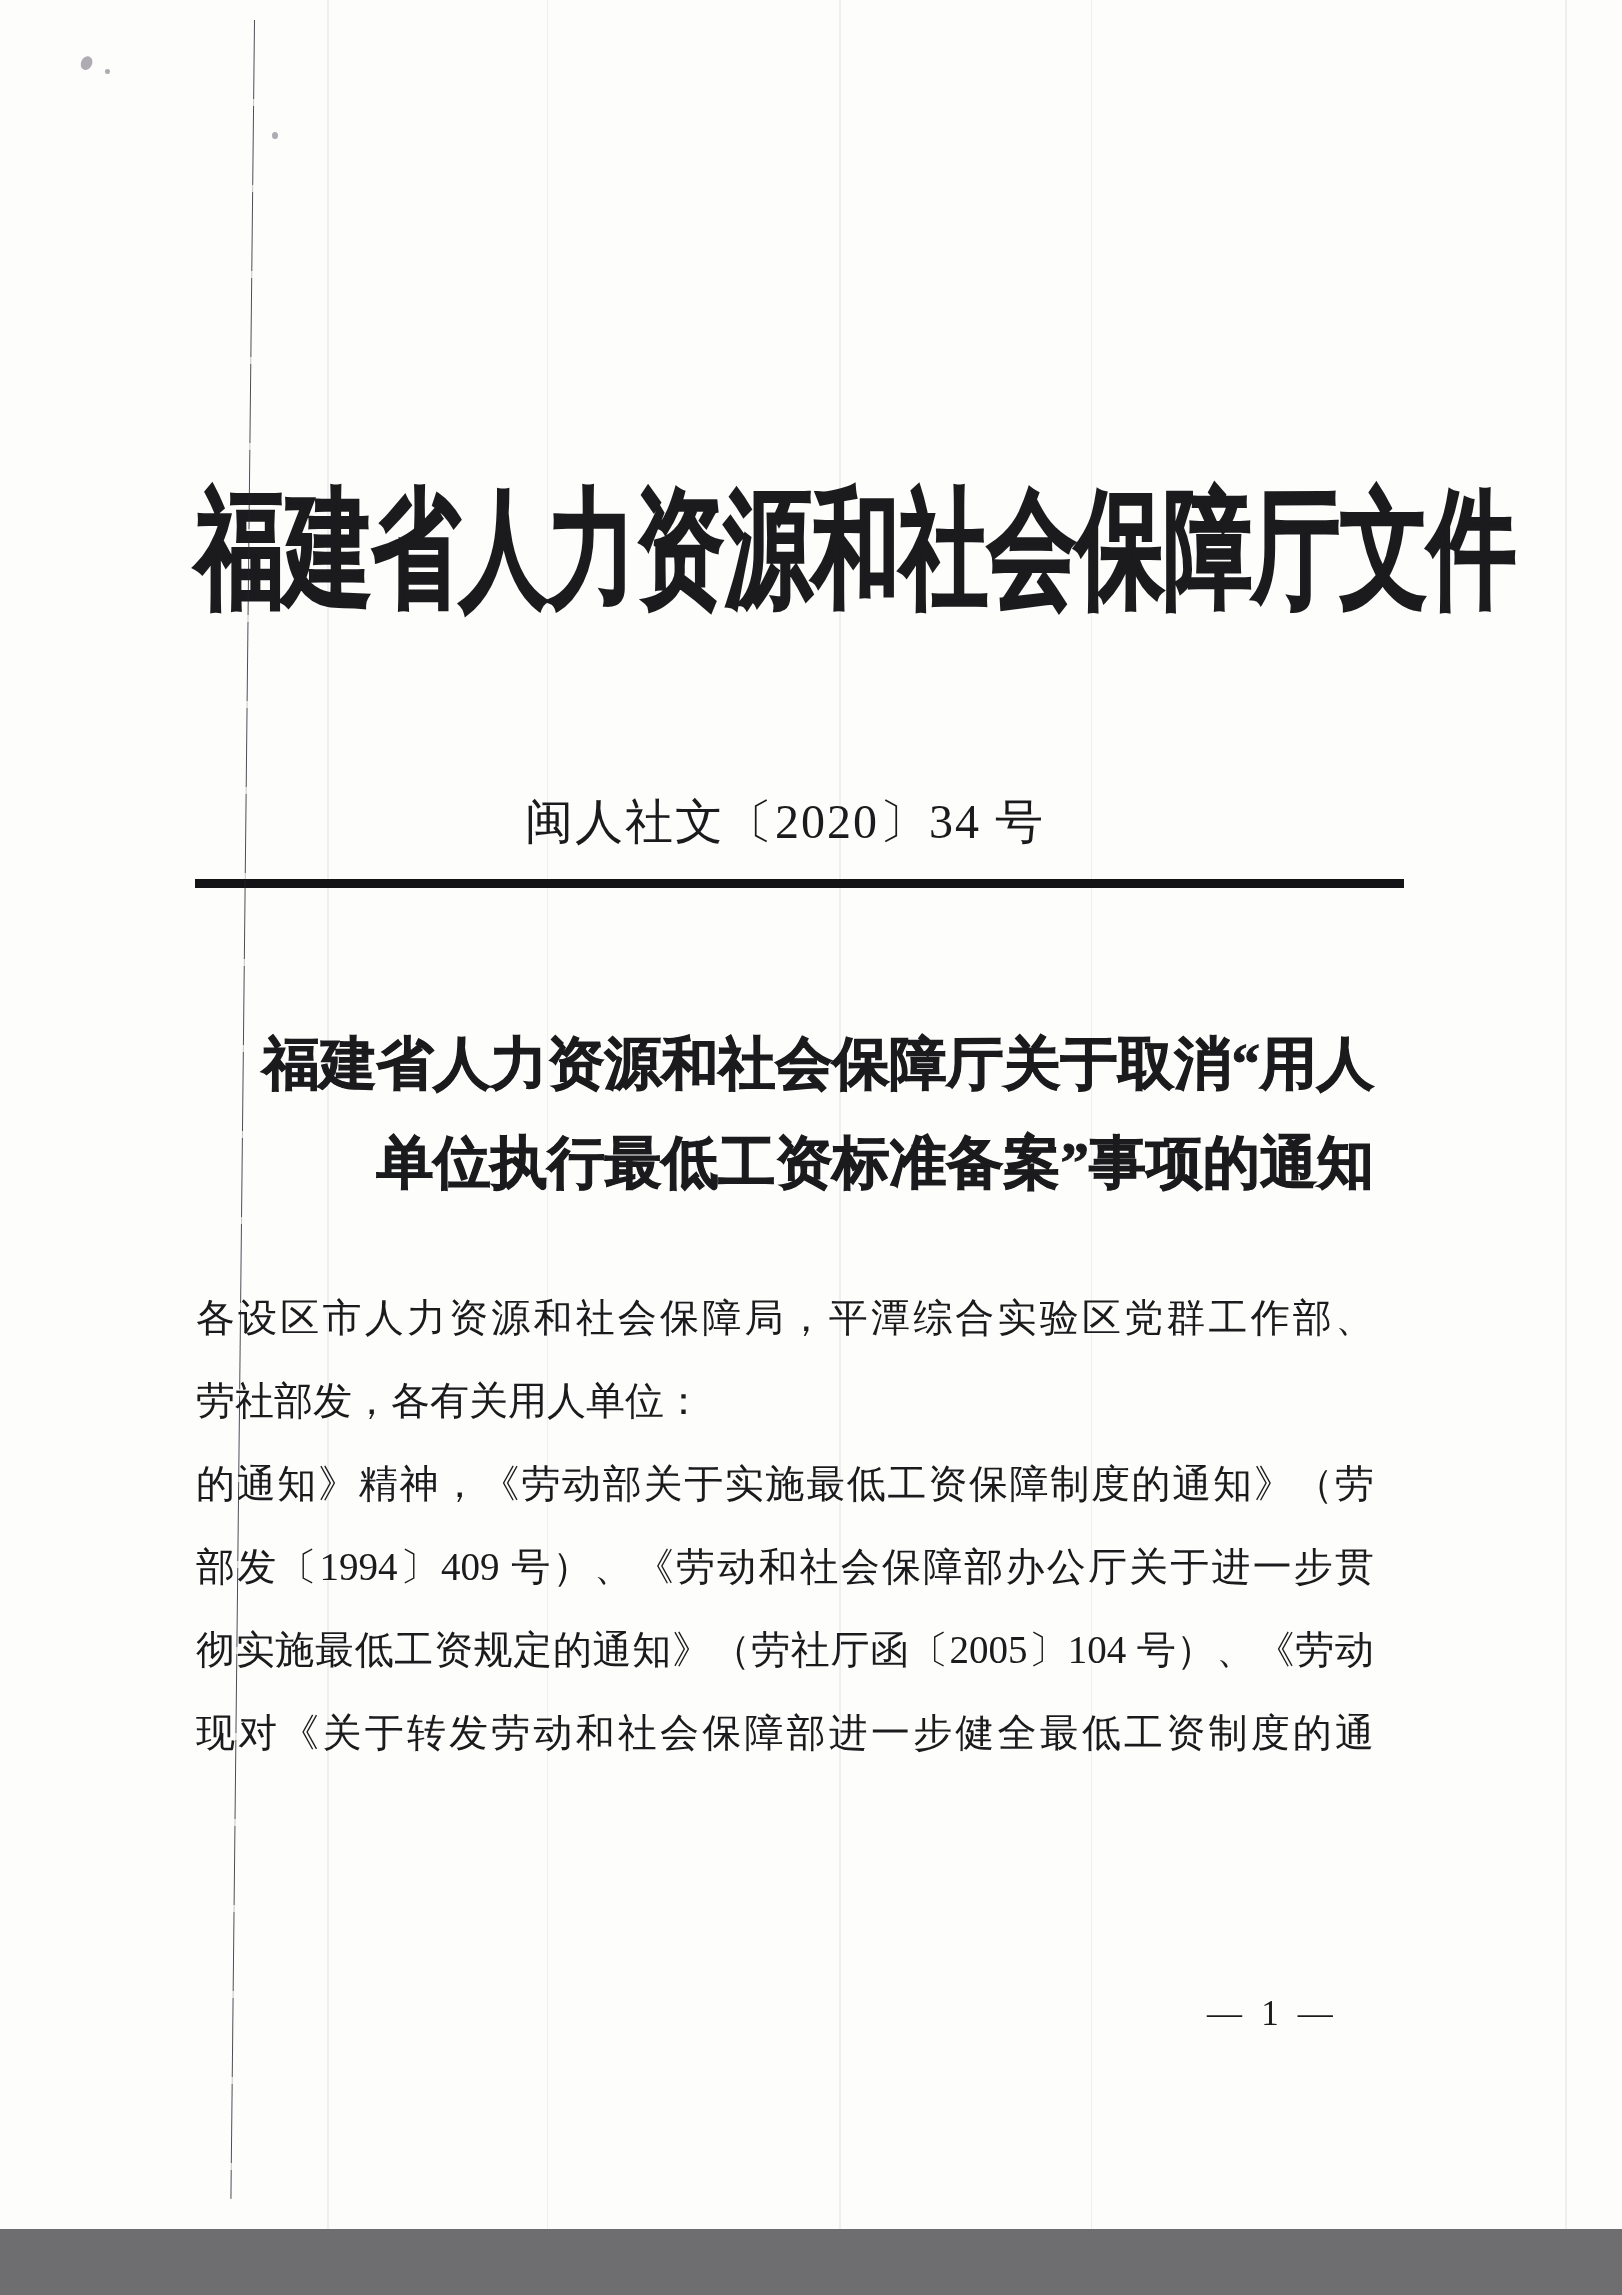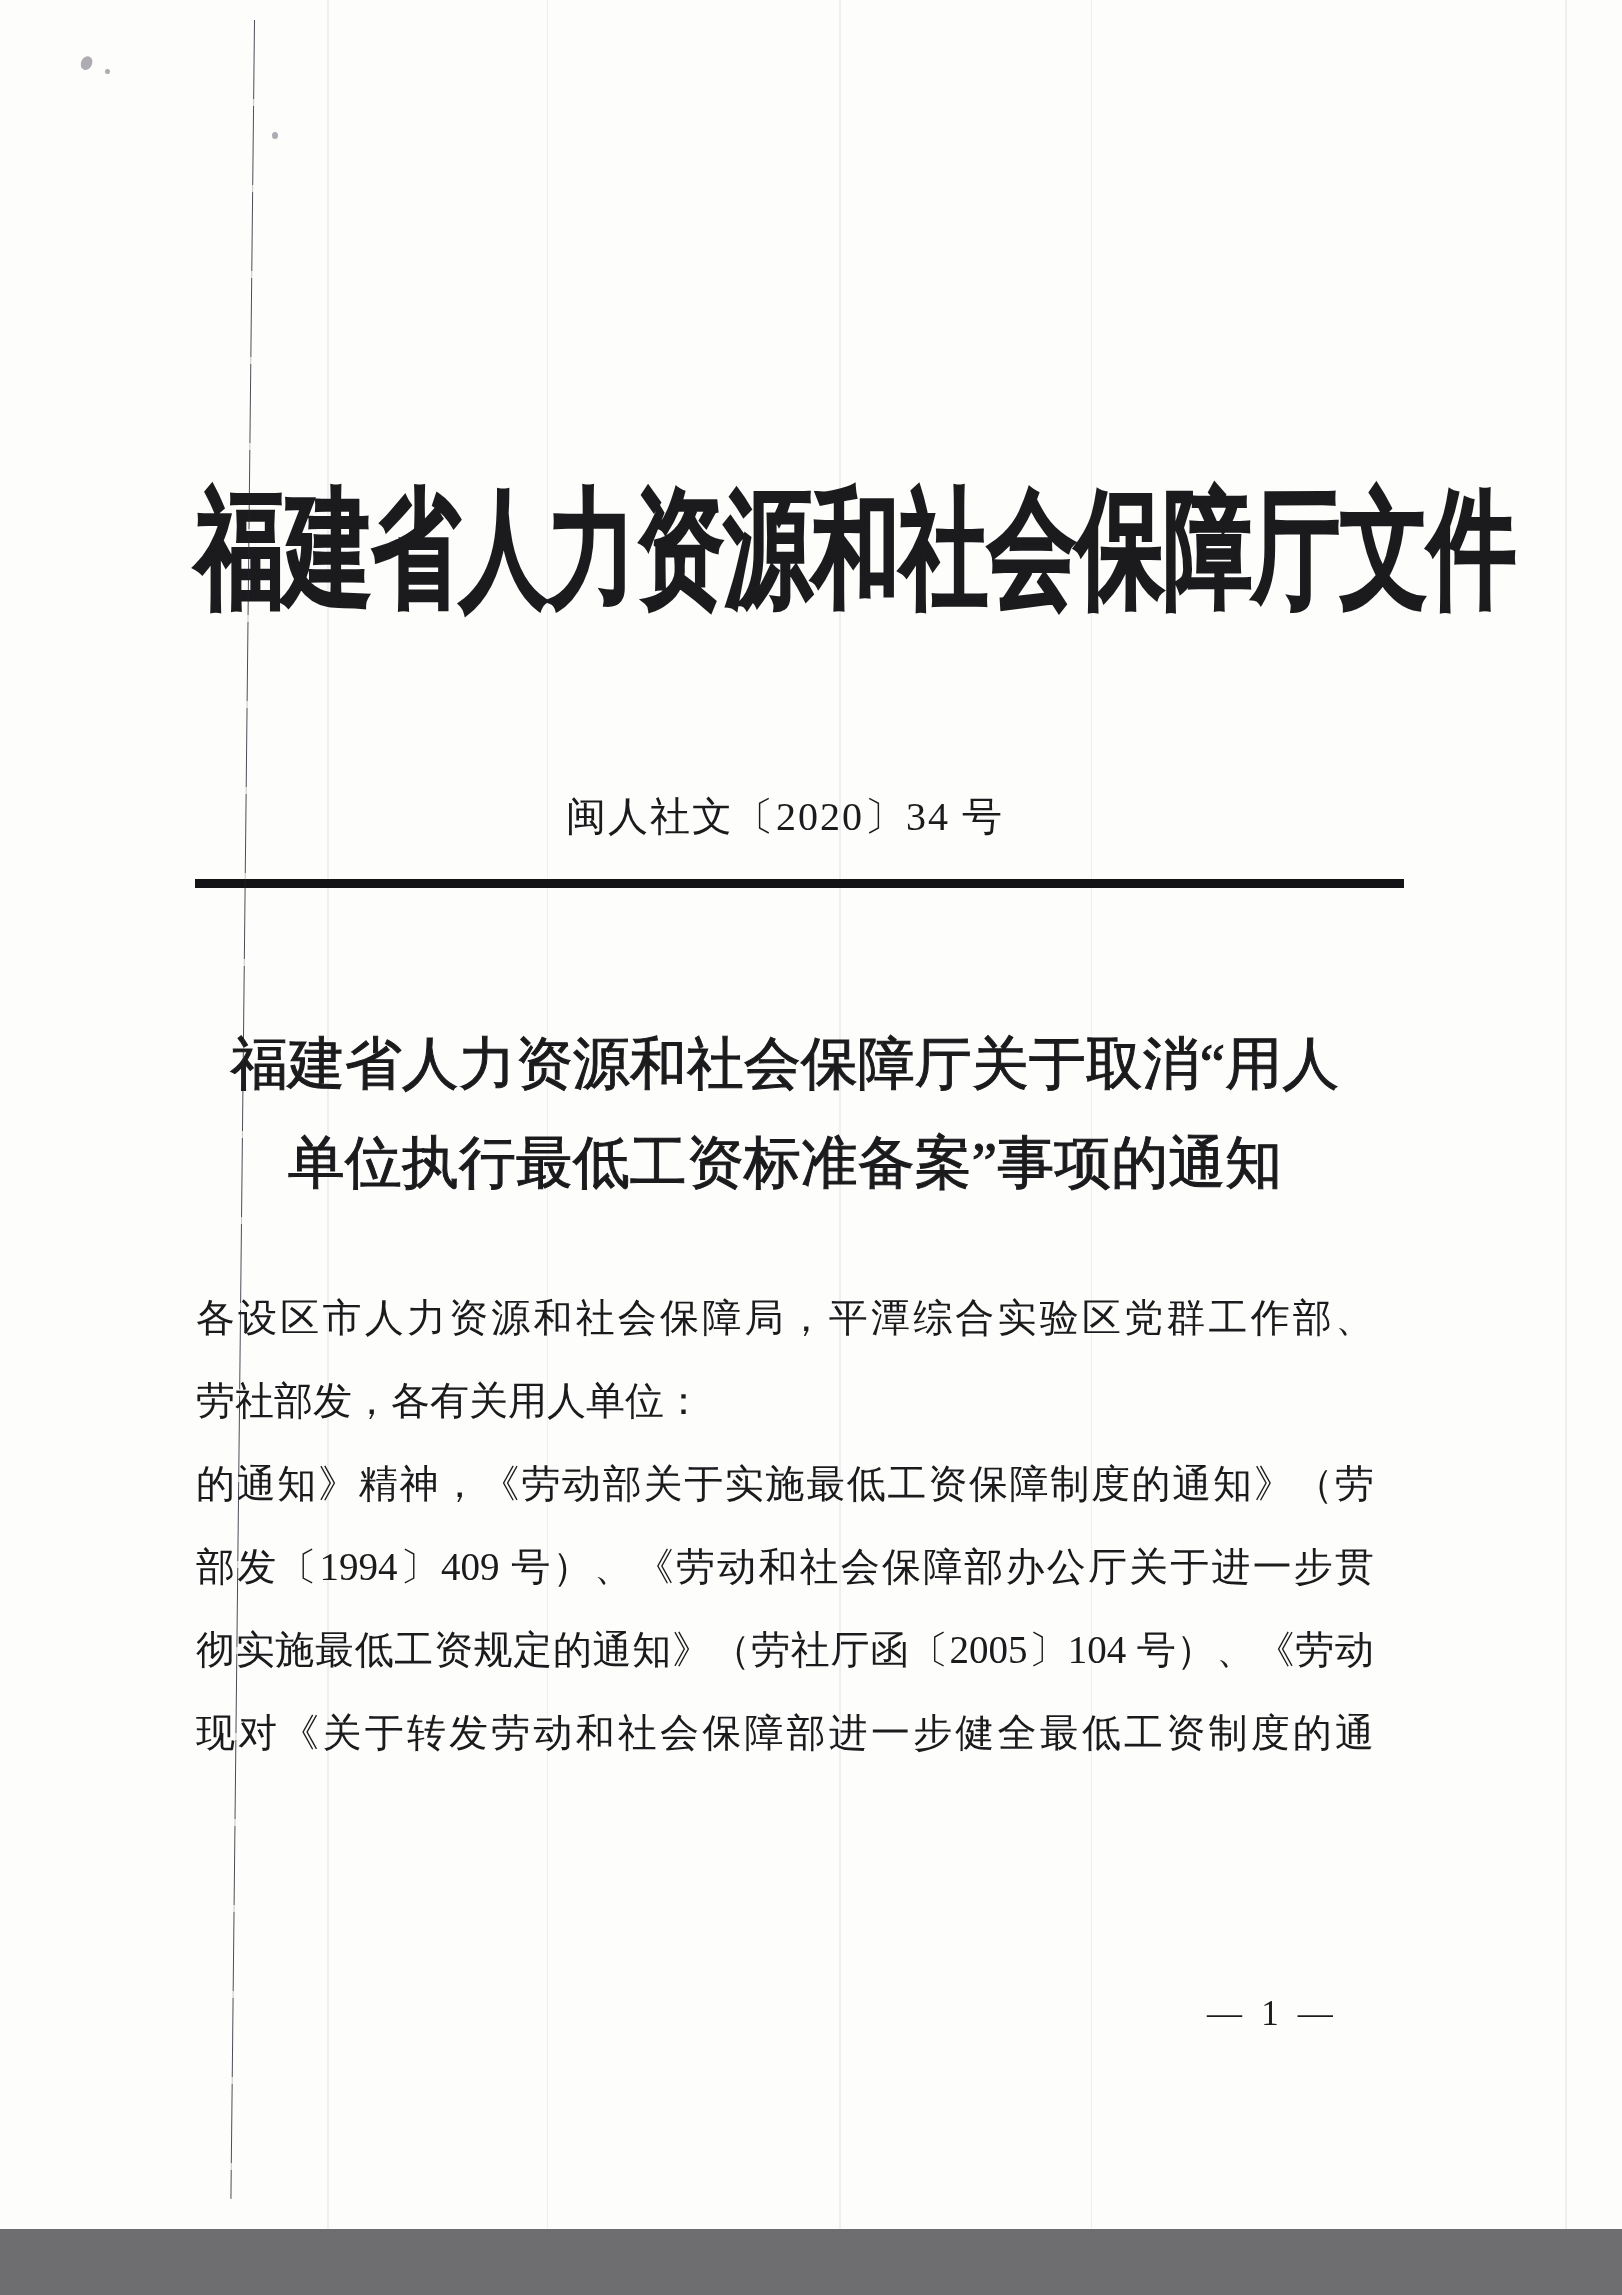"闽人社文〔2020〕34 号" .doc-number { font-size: 40px -> 48px }
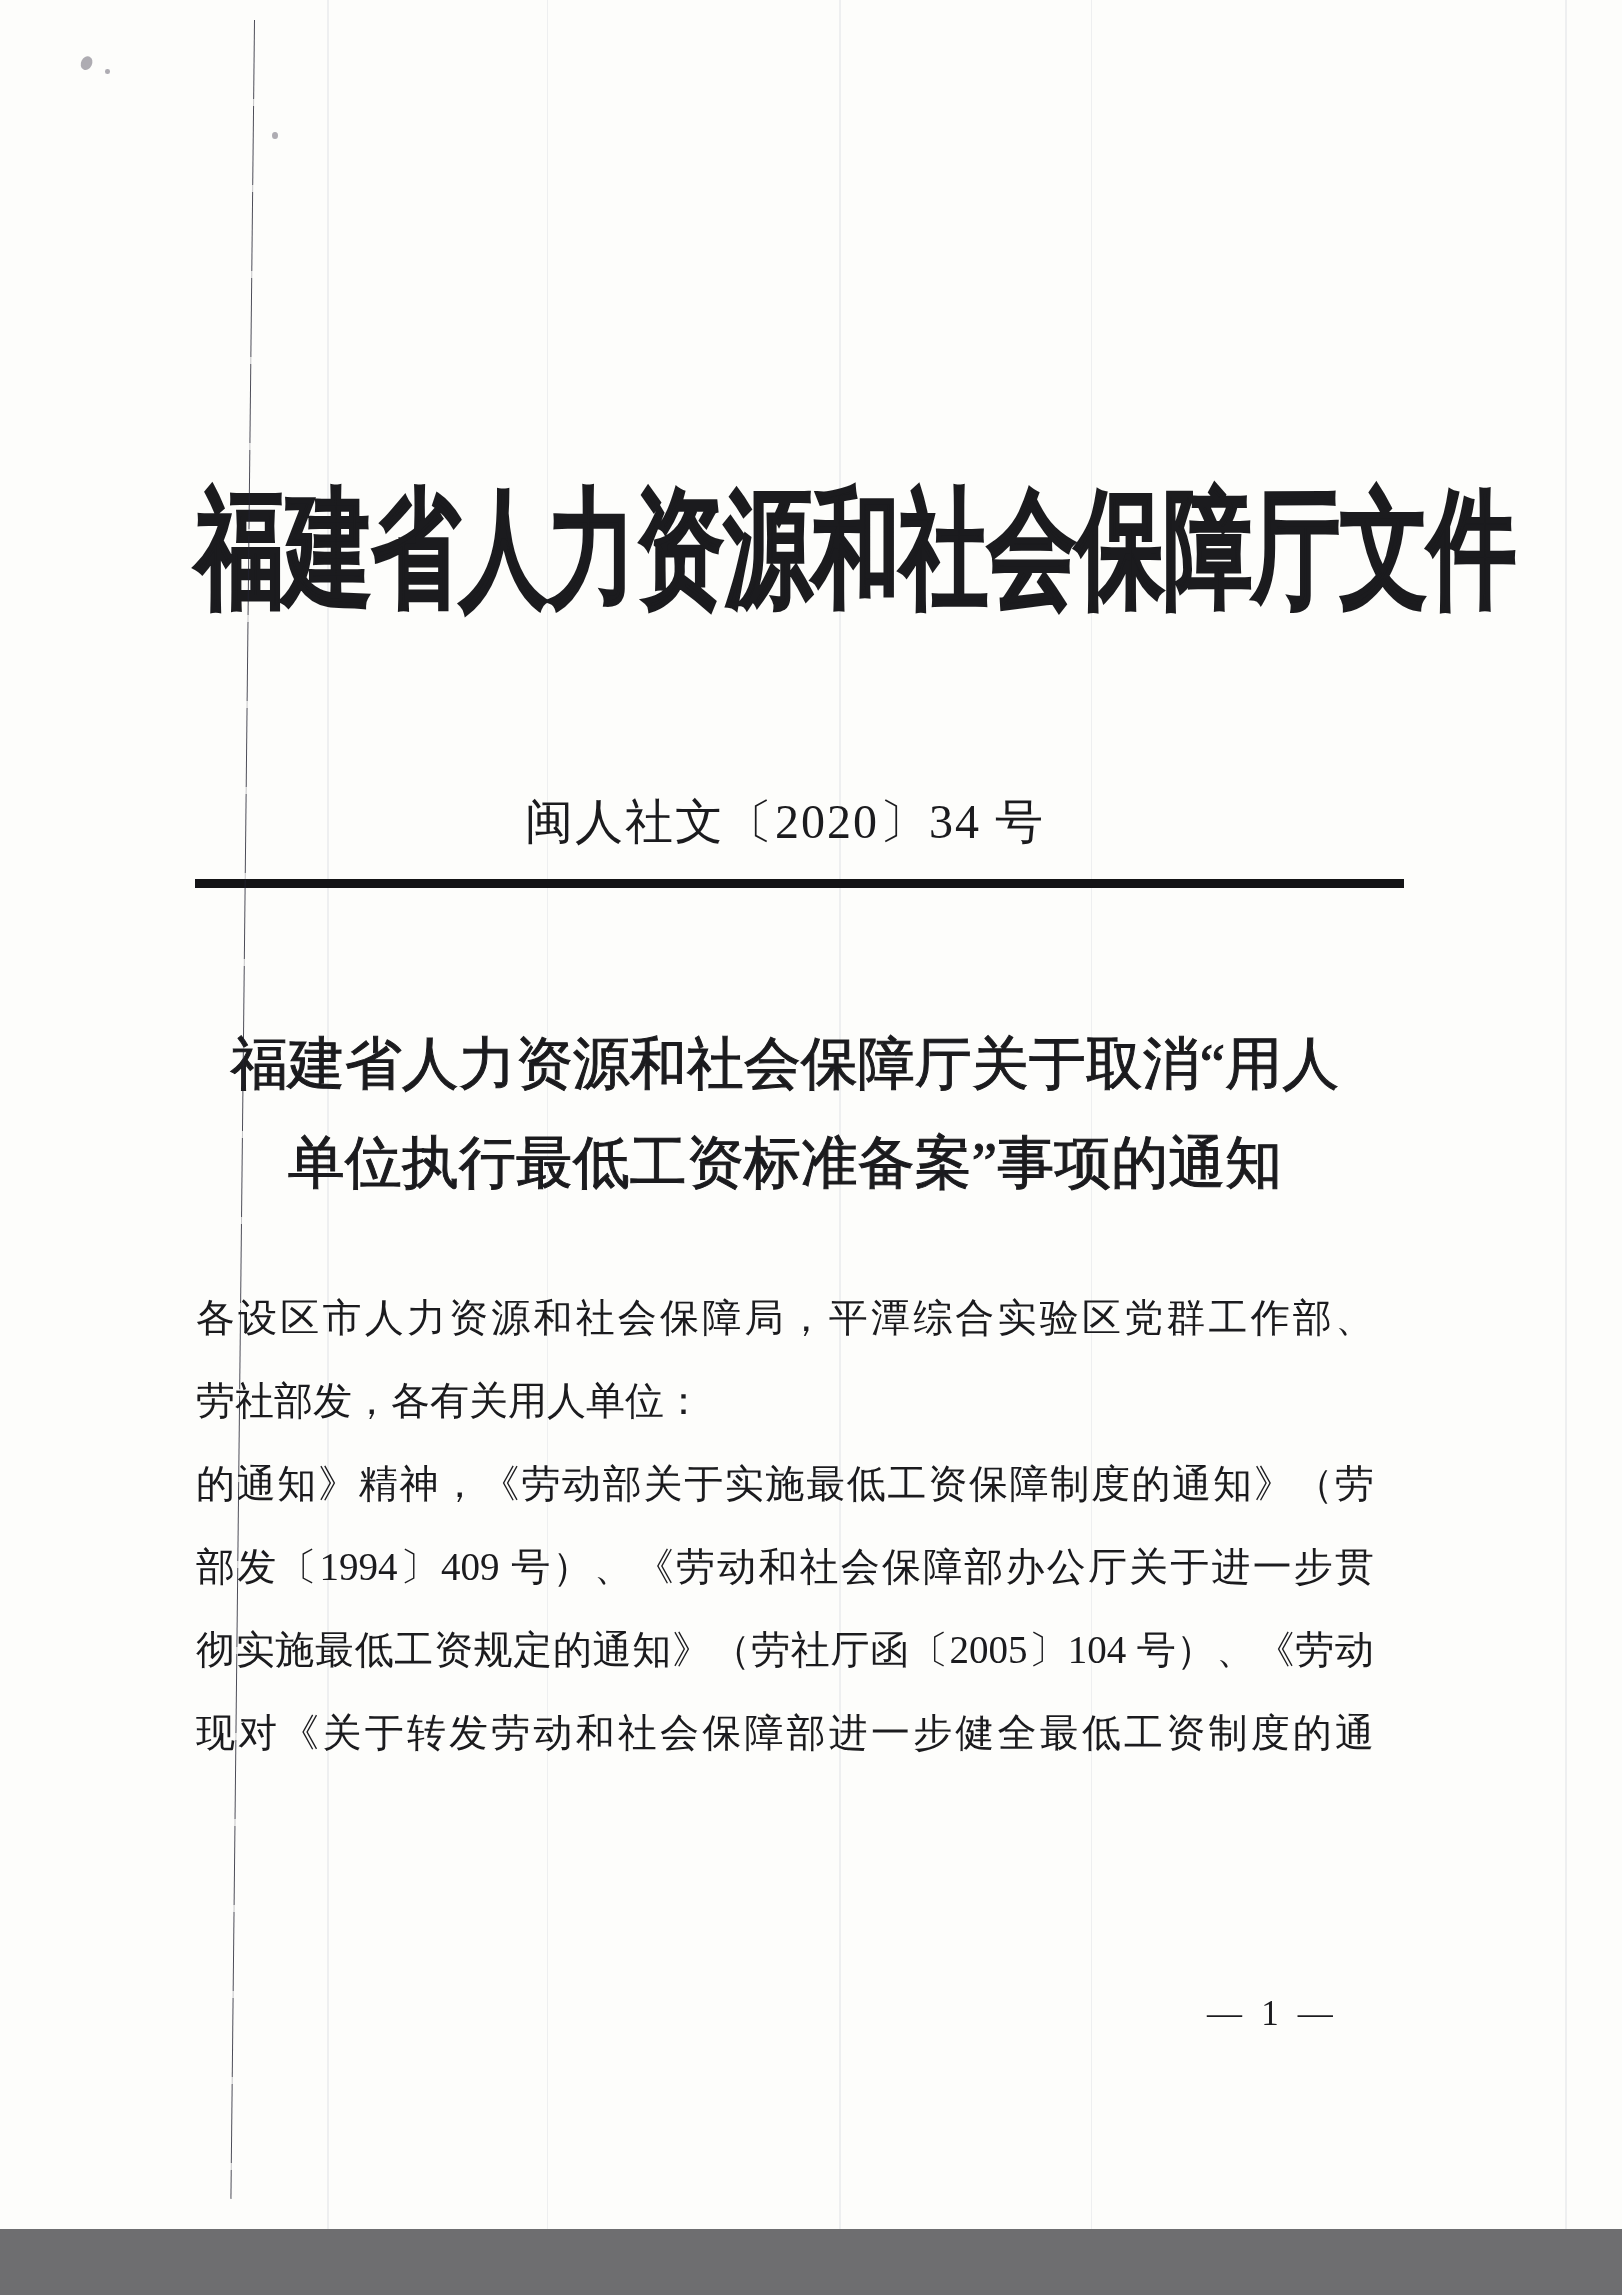"福建省人力资源和社会保障厅关于取消“用人" .doc-title { font-weight: 400 -> 700; text-align: center -> right }
